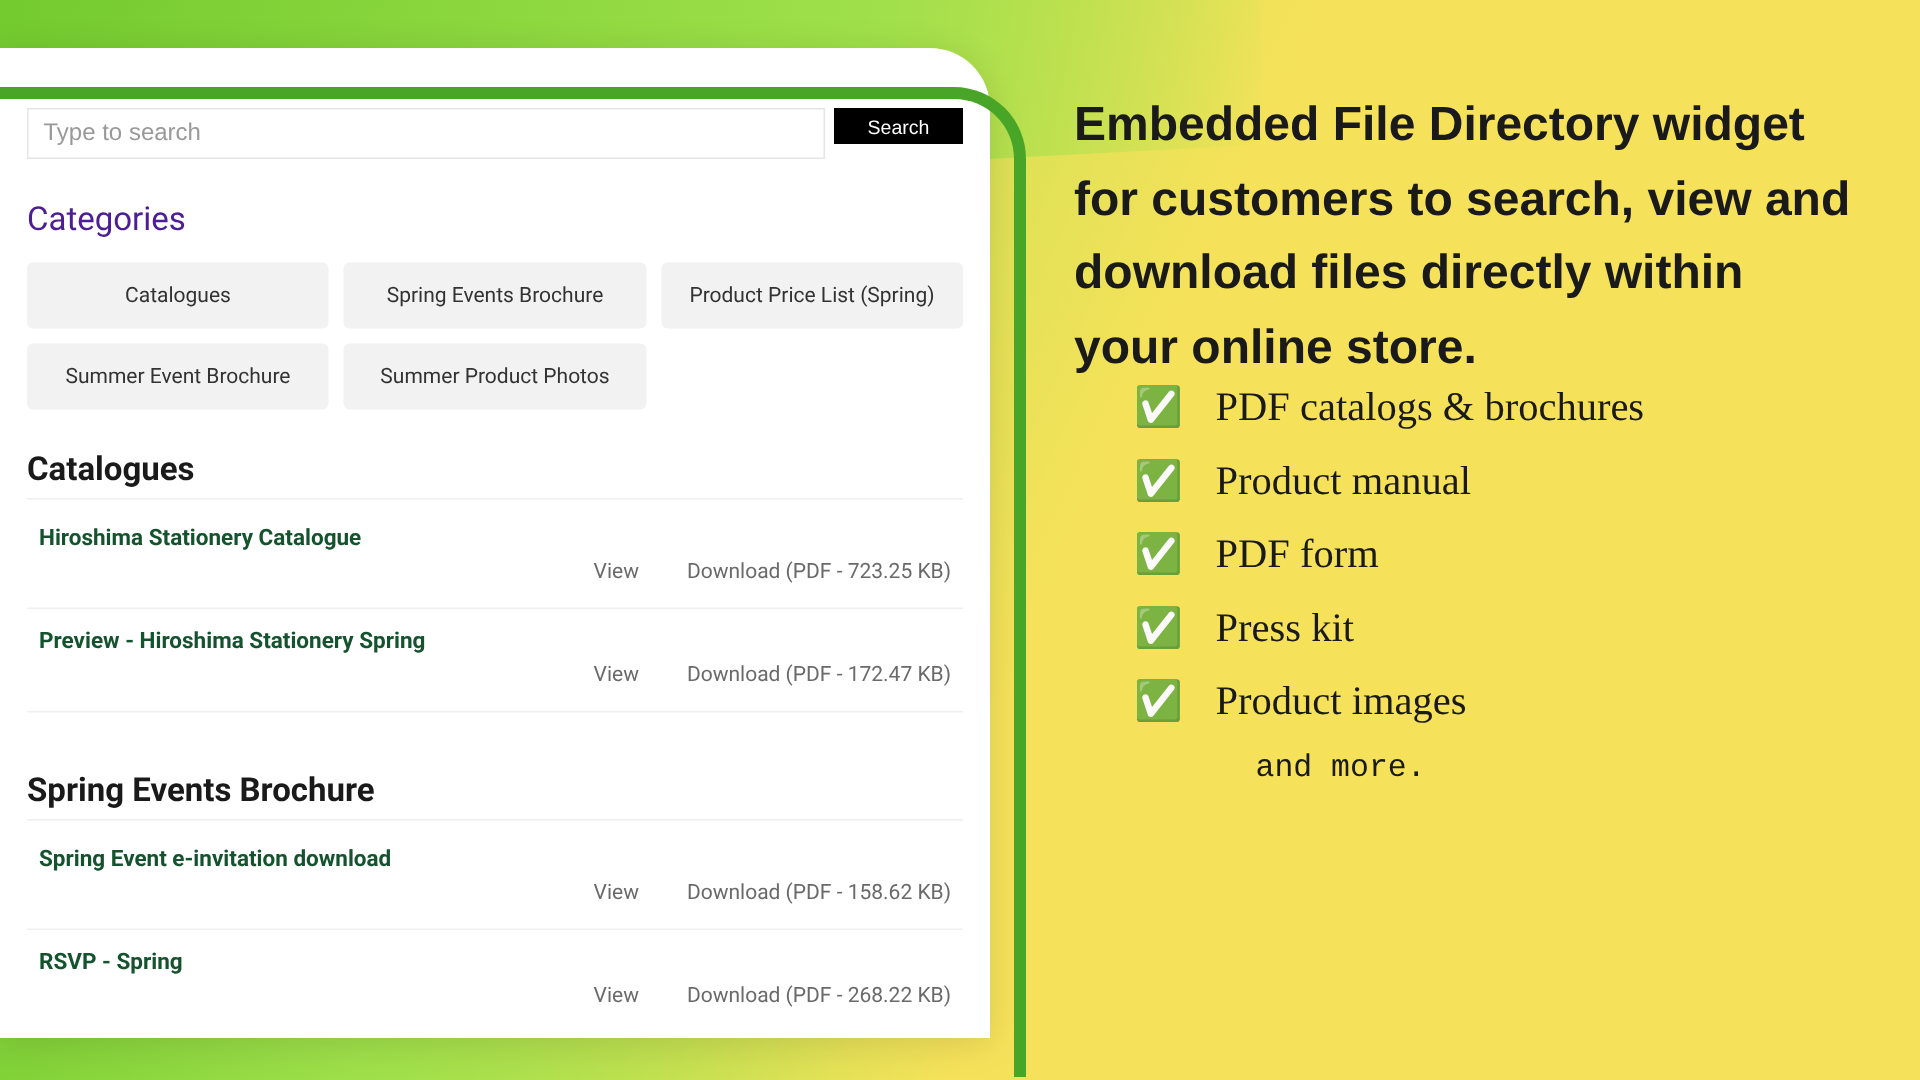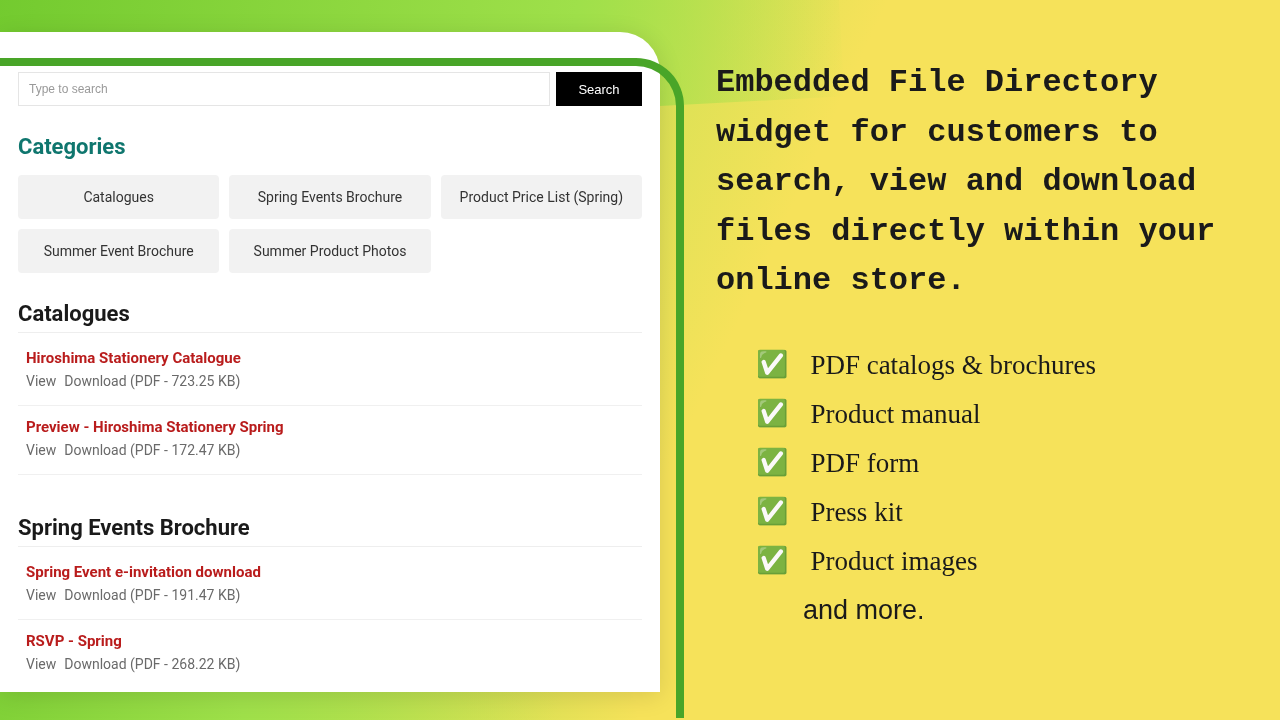"Type to search" .search-input { font-size: 12px -> 16px }
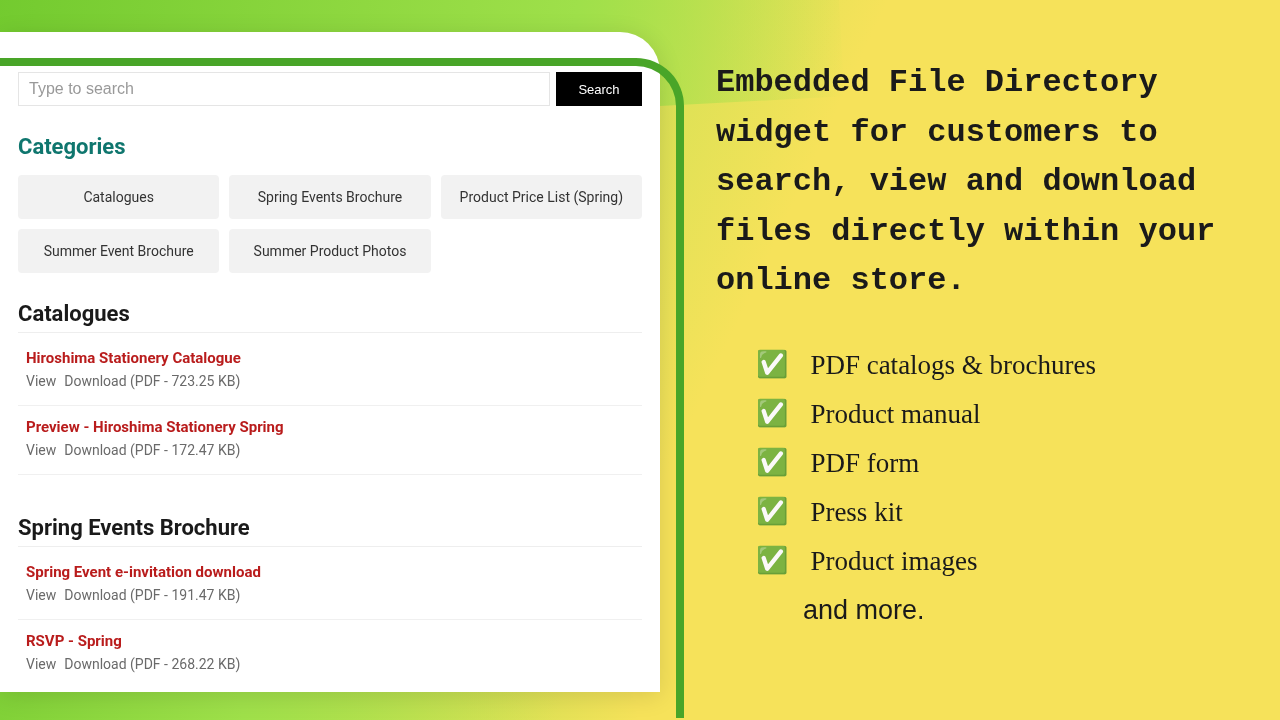"Search" .search-btn { height: 34px -> 24px }
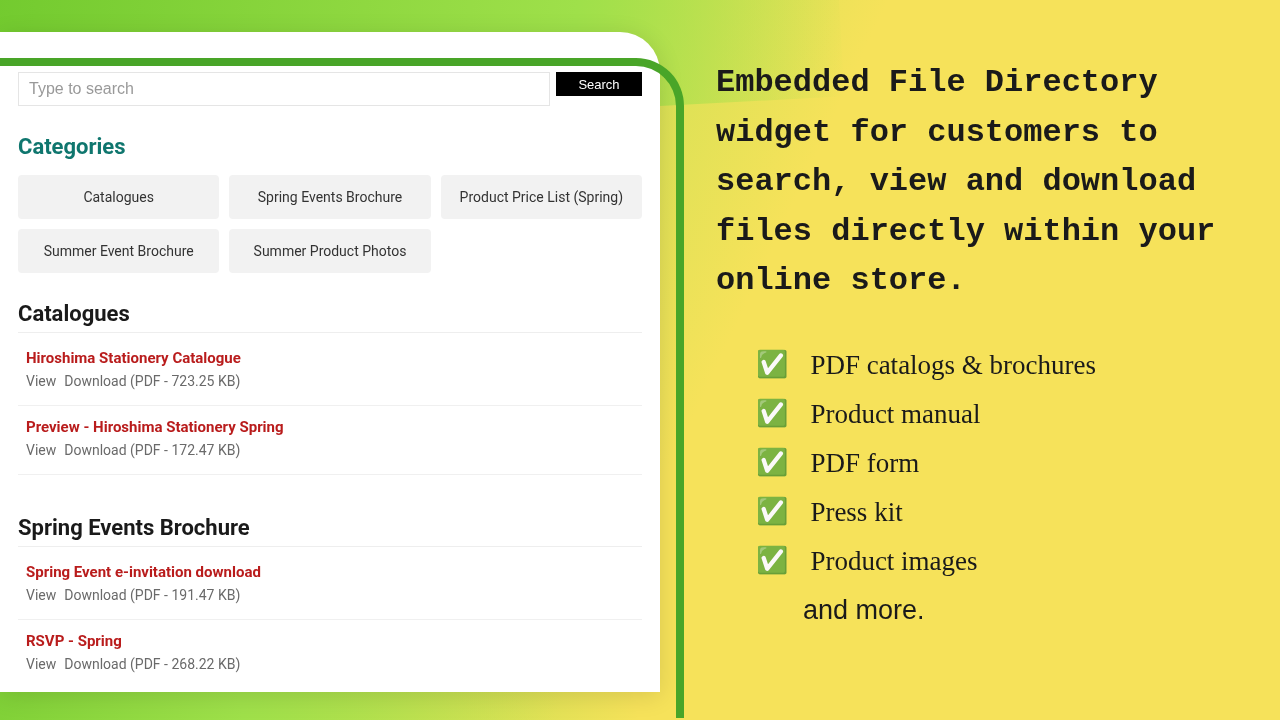"Embedded File Directory widget for" .hero { font-family: Liberation Mono, monospace -> Liberation Sans, sans-serif; margin-bottom: 44px -> none }
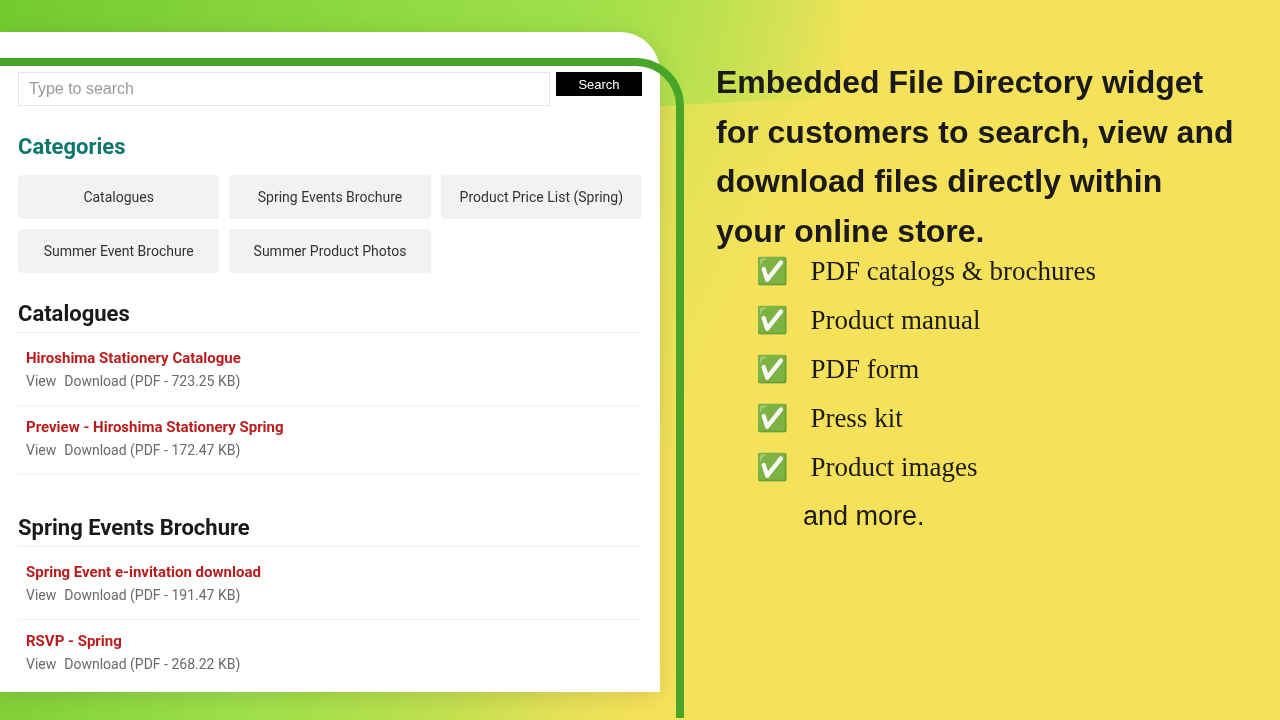"Categories" .section-title { color: #0f766e -> #4c1d95; font-weight: 700 -> 400 }
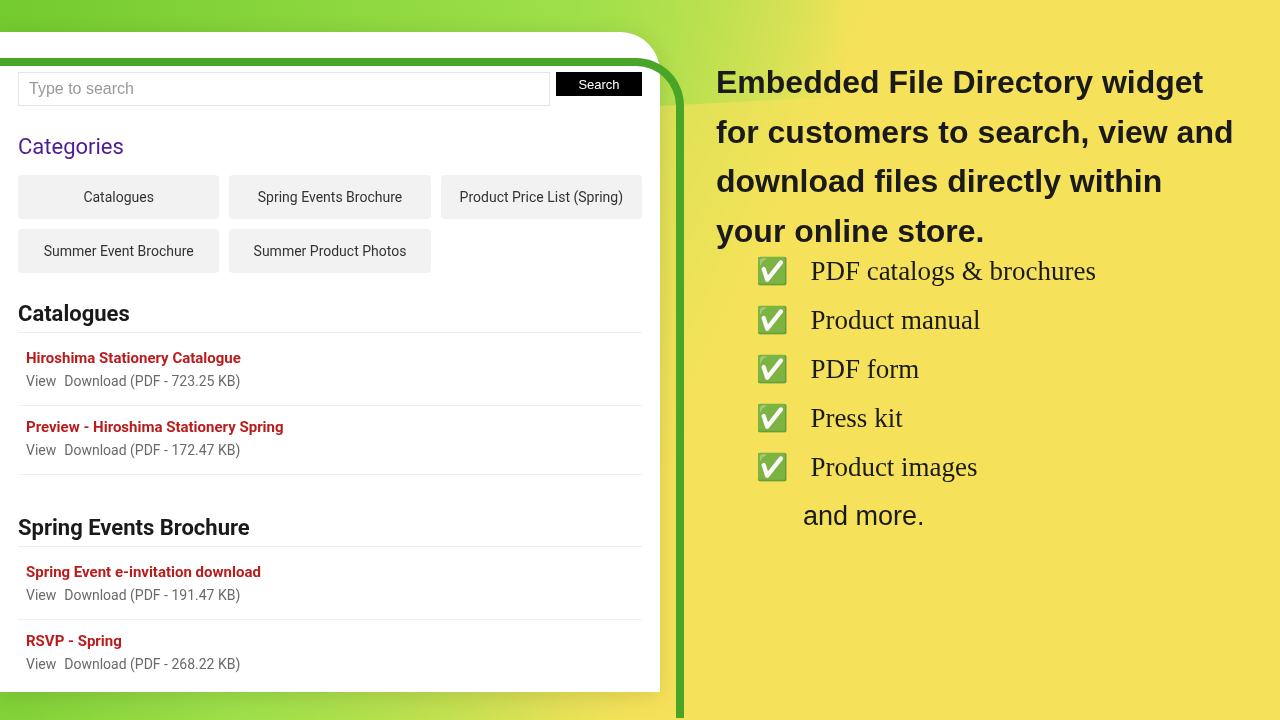"Hiroshima Stationery Catalogue" .file-name { color: #b91c1c -> #14532d }
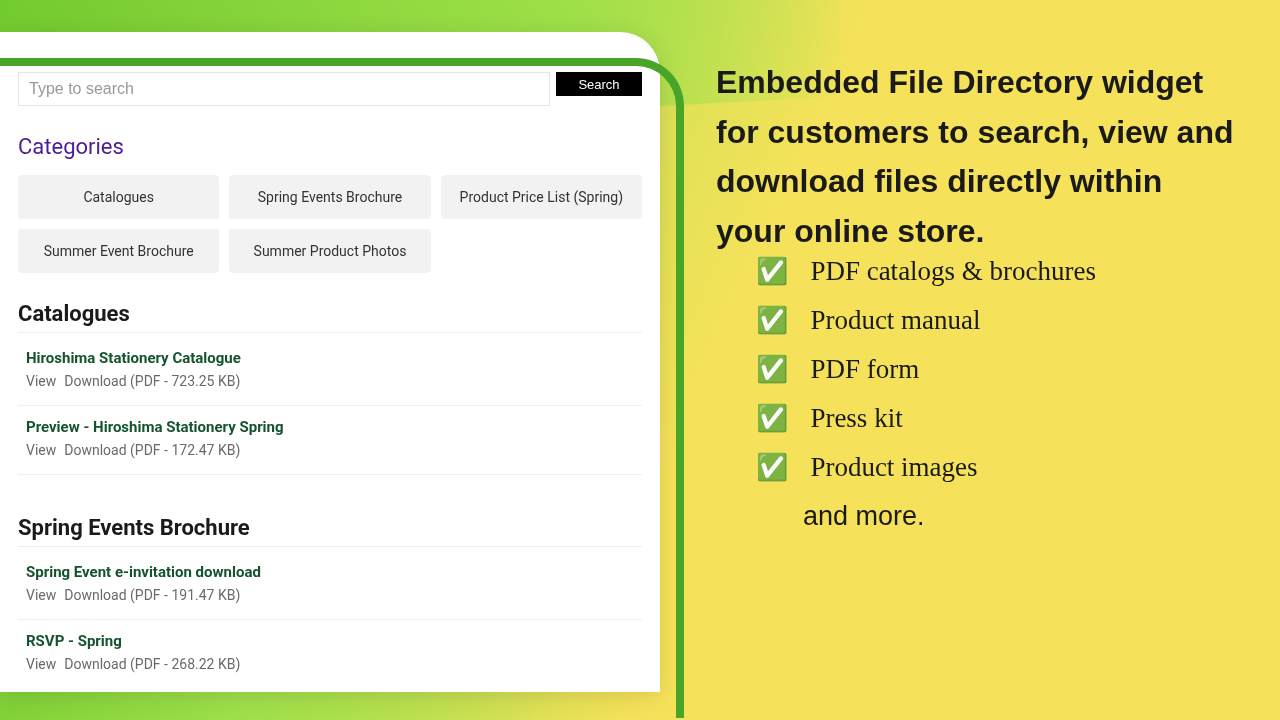"View" .file-actions { gap: 8px -> 32px; justify-content: none -> flex-end }
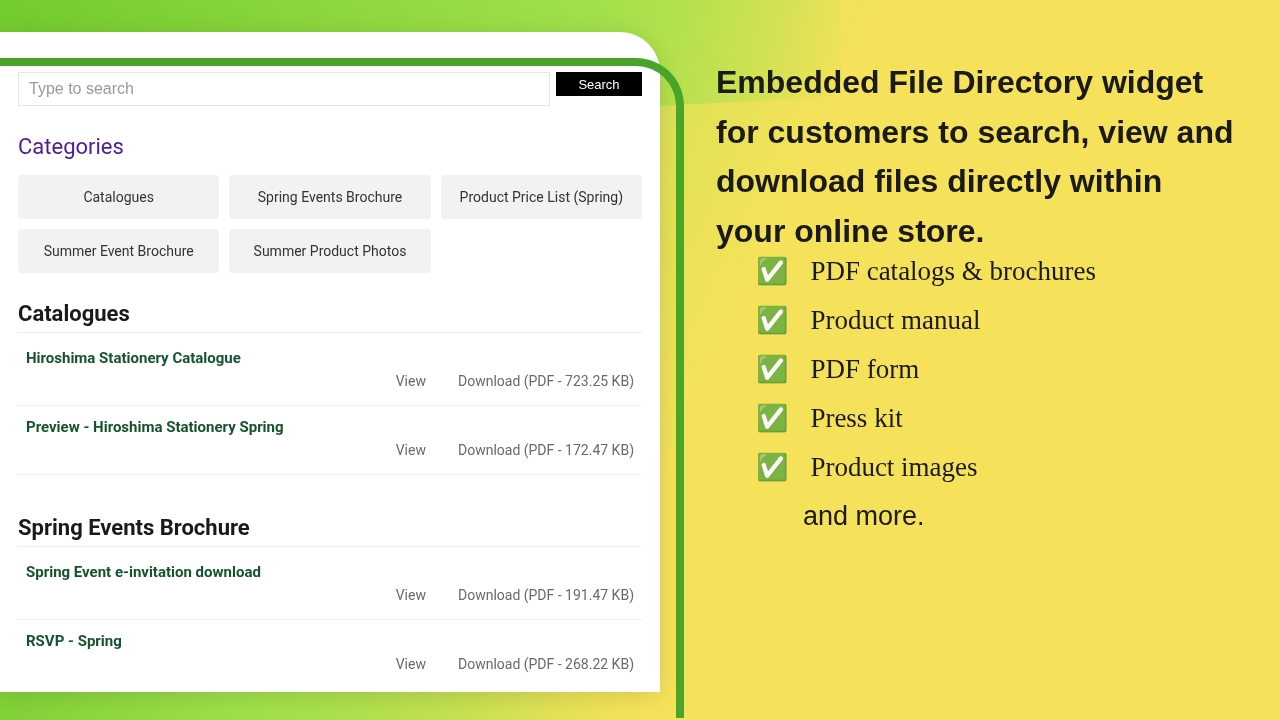"and more." .more-line { font-family: Liberation Sans, sans-serif -> Liberation Mono, monospace; font-size: 27px -> 21px; margin-left: 47px -> 81px }
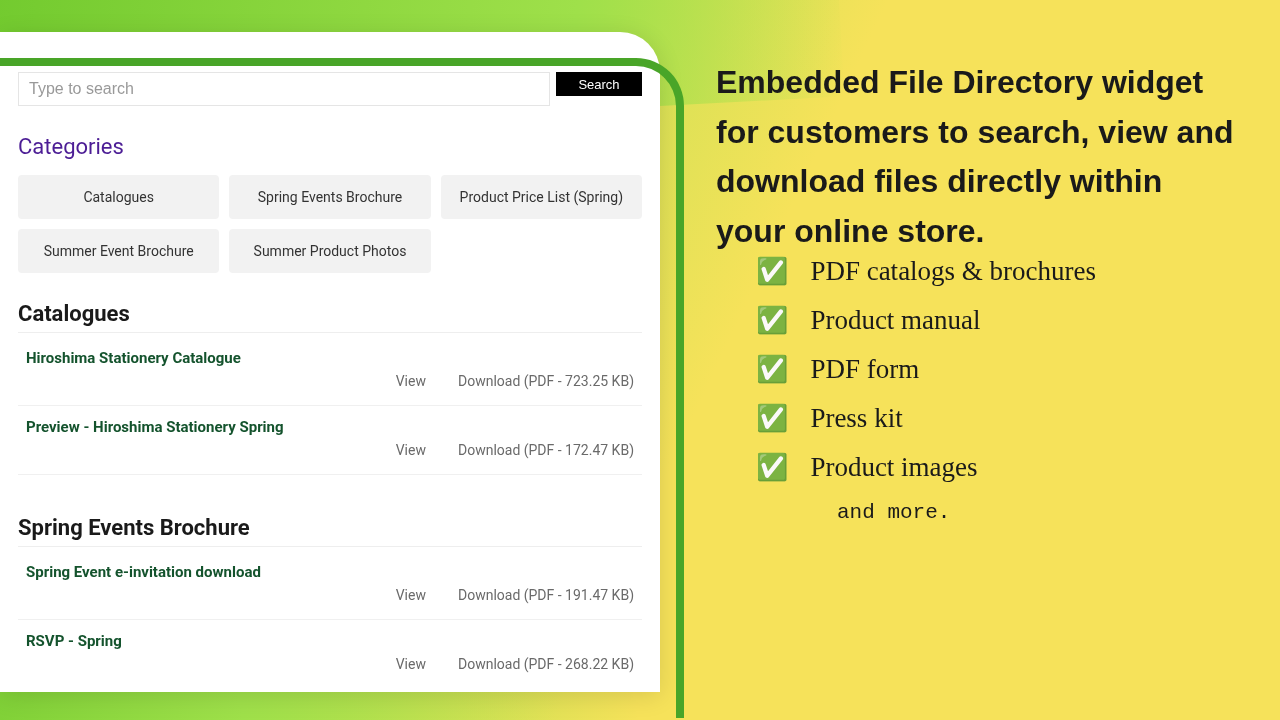"Download (PDF - 191.47 KB)" span { text: 191.47 -> 158.62 }
